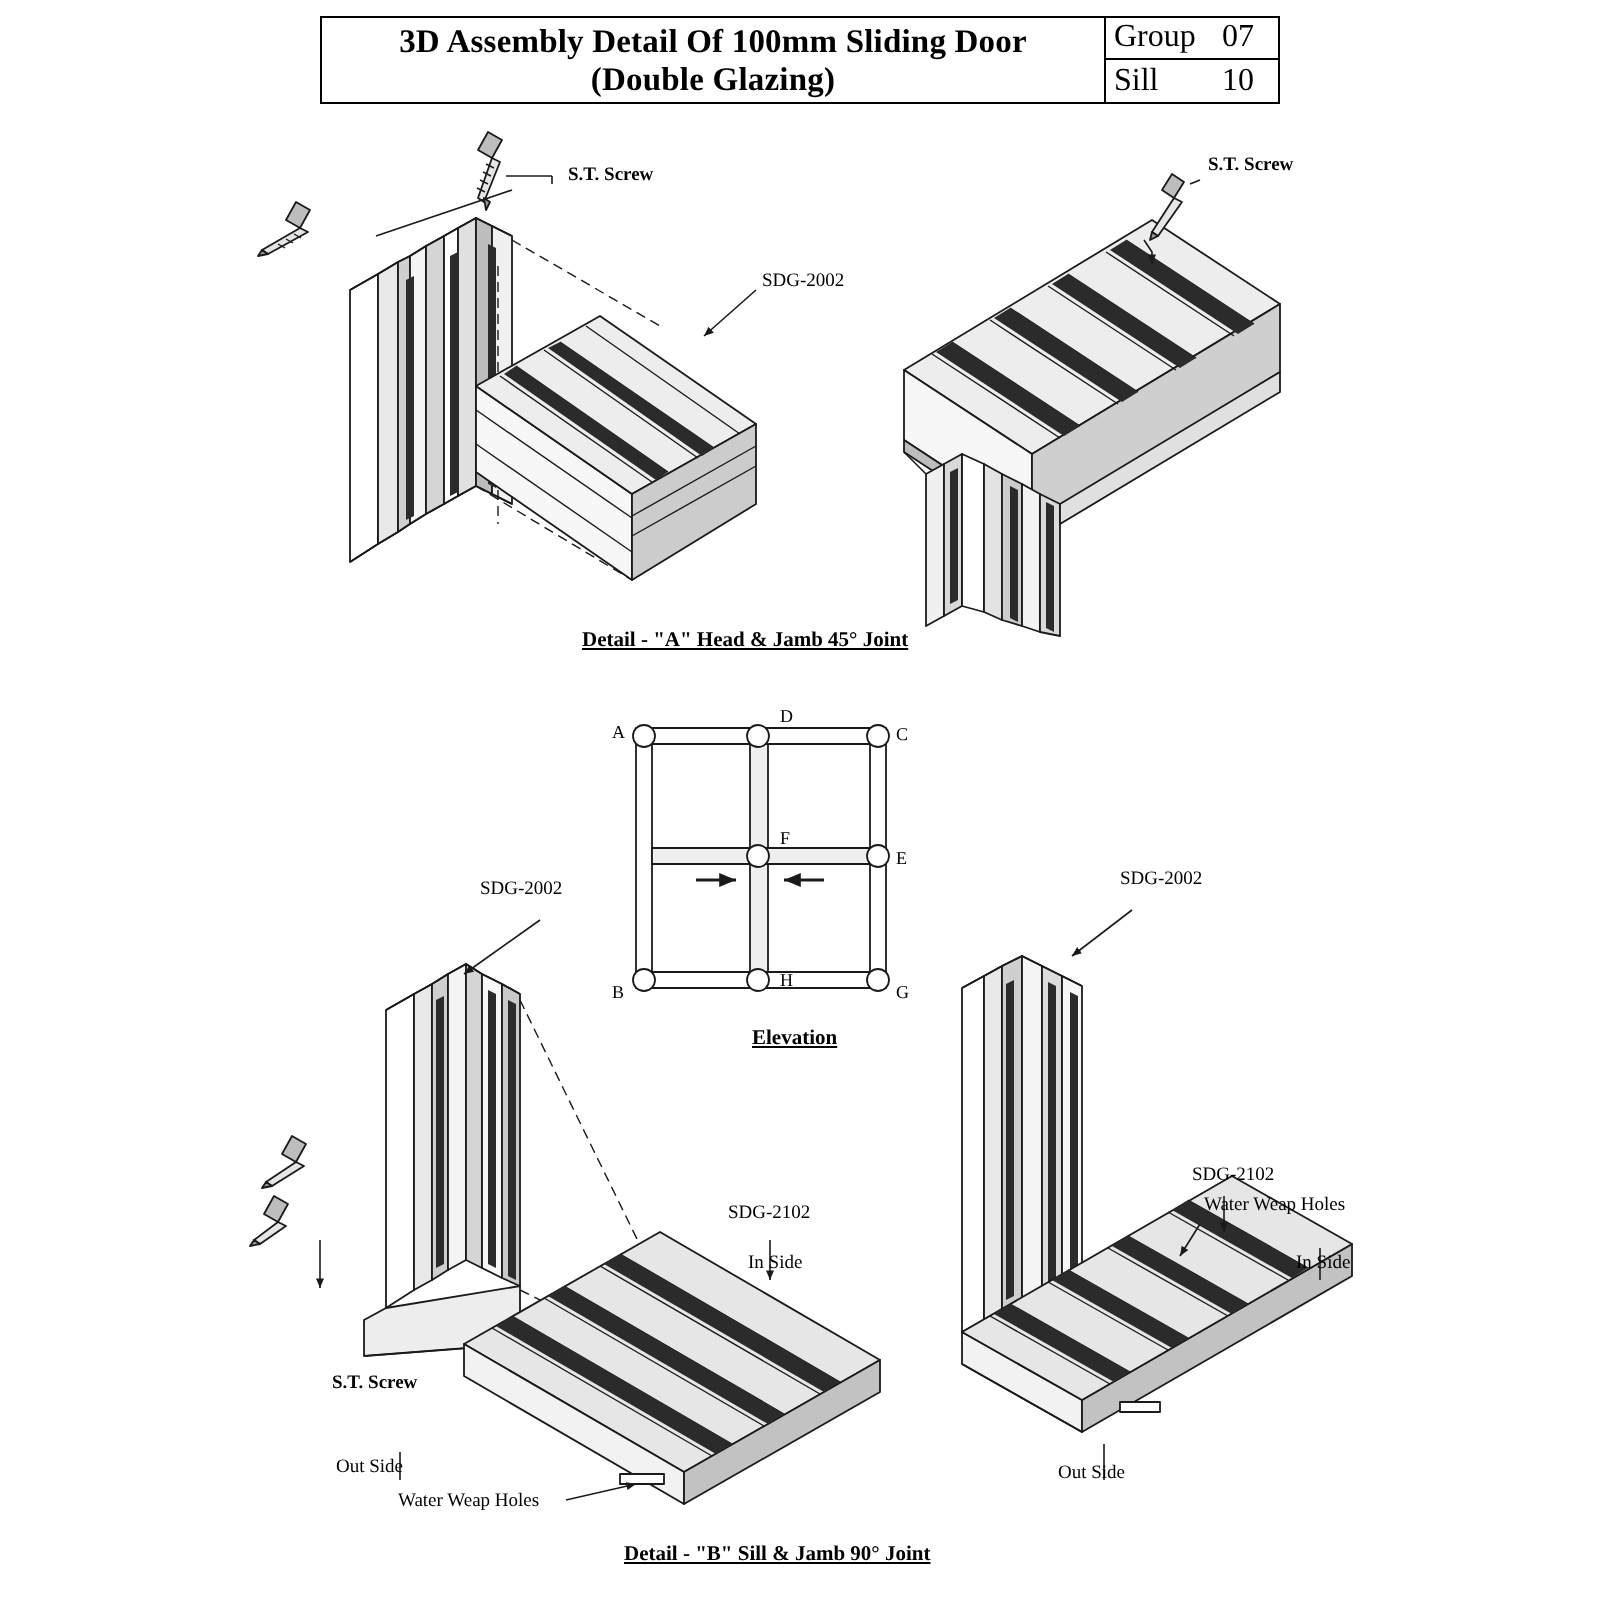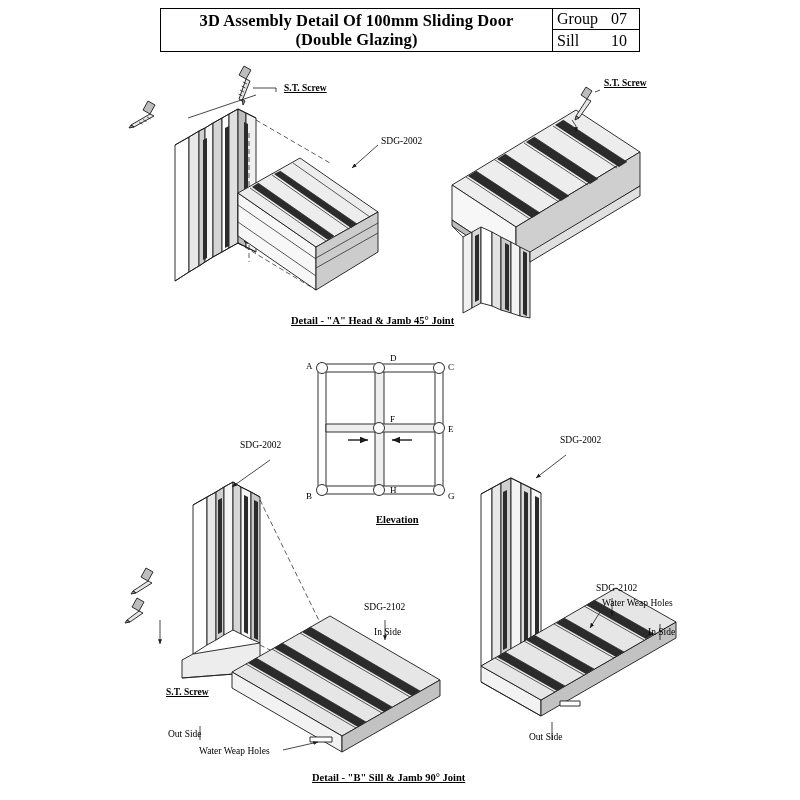"S.T. Screw" .lbl.u { text-decoration: underline -> none }
